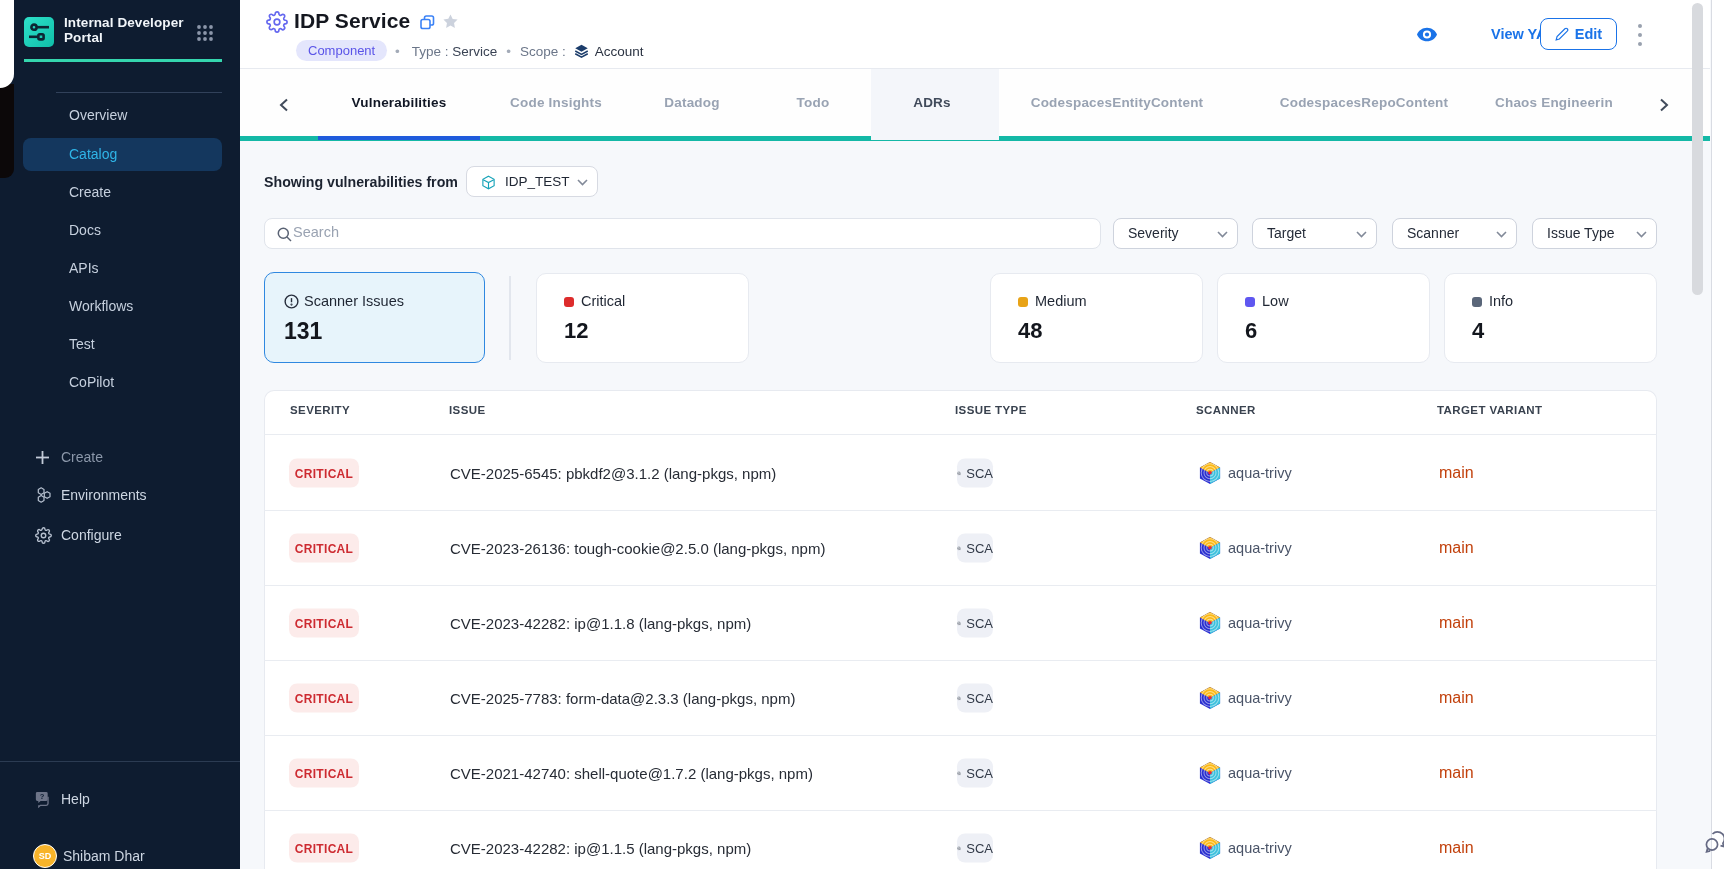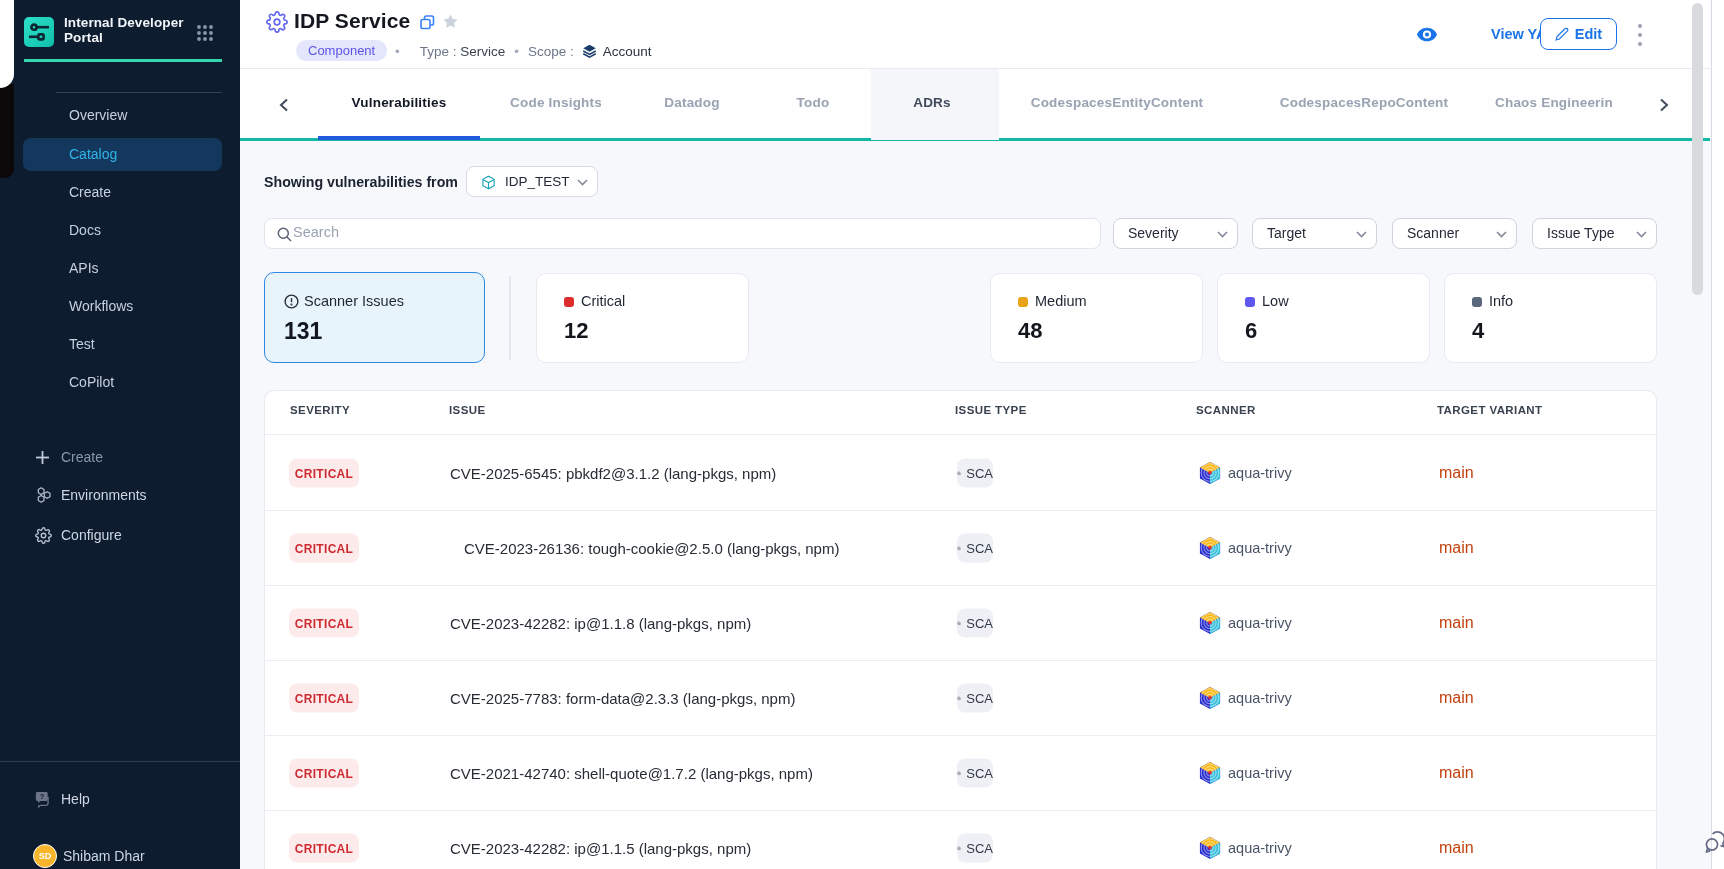"Type : Service" span { margin-left: 20px -> 12px }
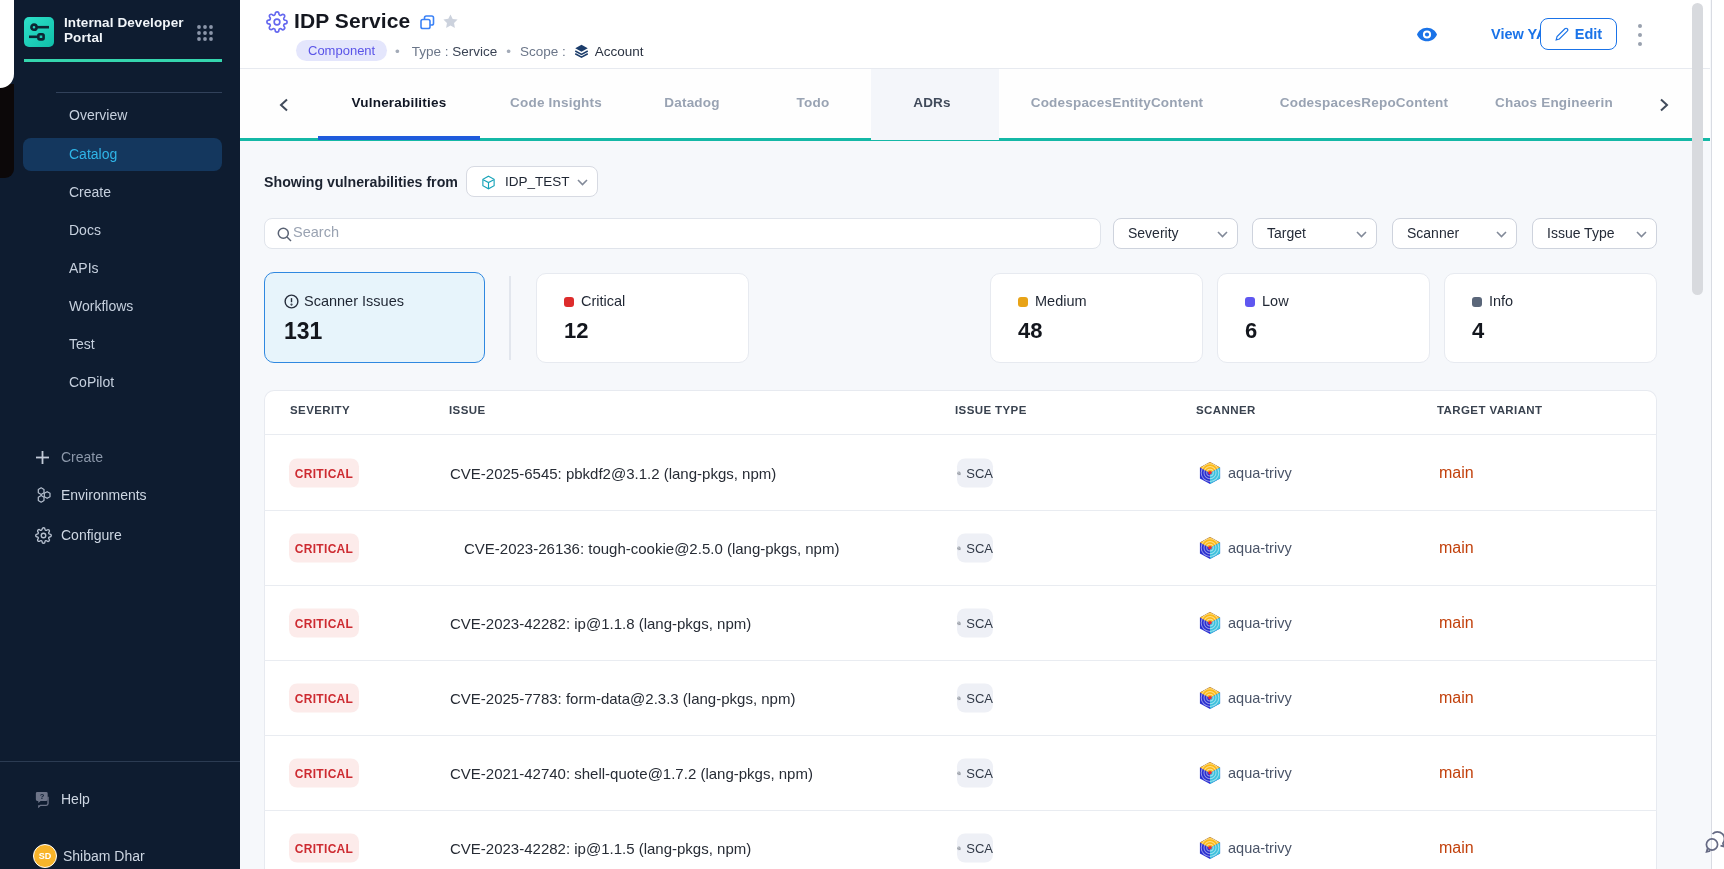"Vulnerabilities" #tabs { border-bottom: 3px solid #14b8a6 -> 5px solid #14b8a6 }
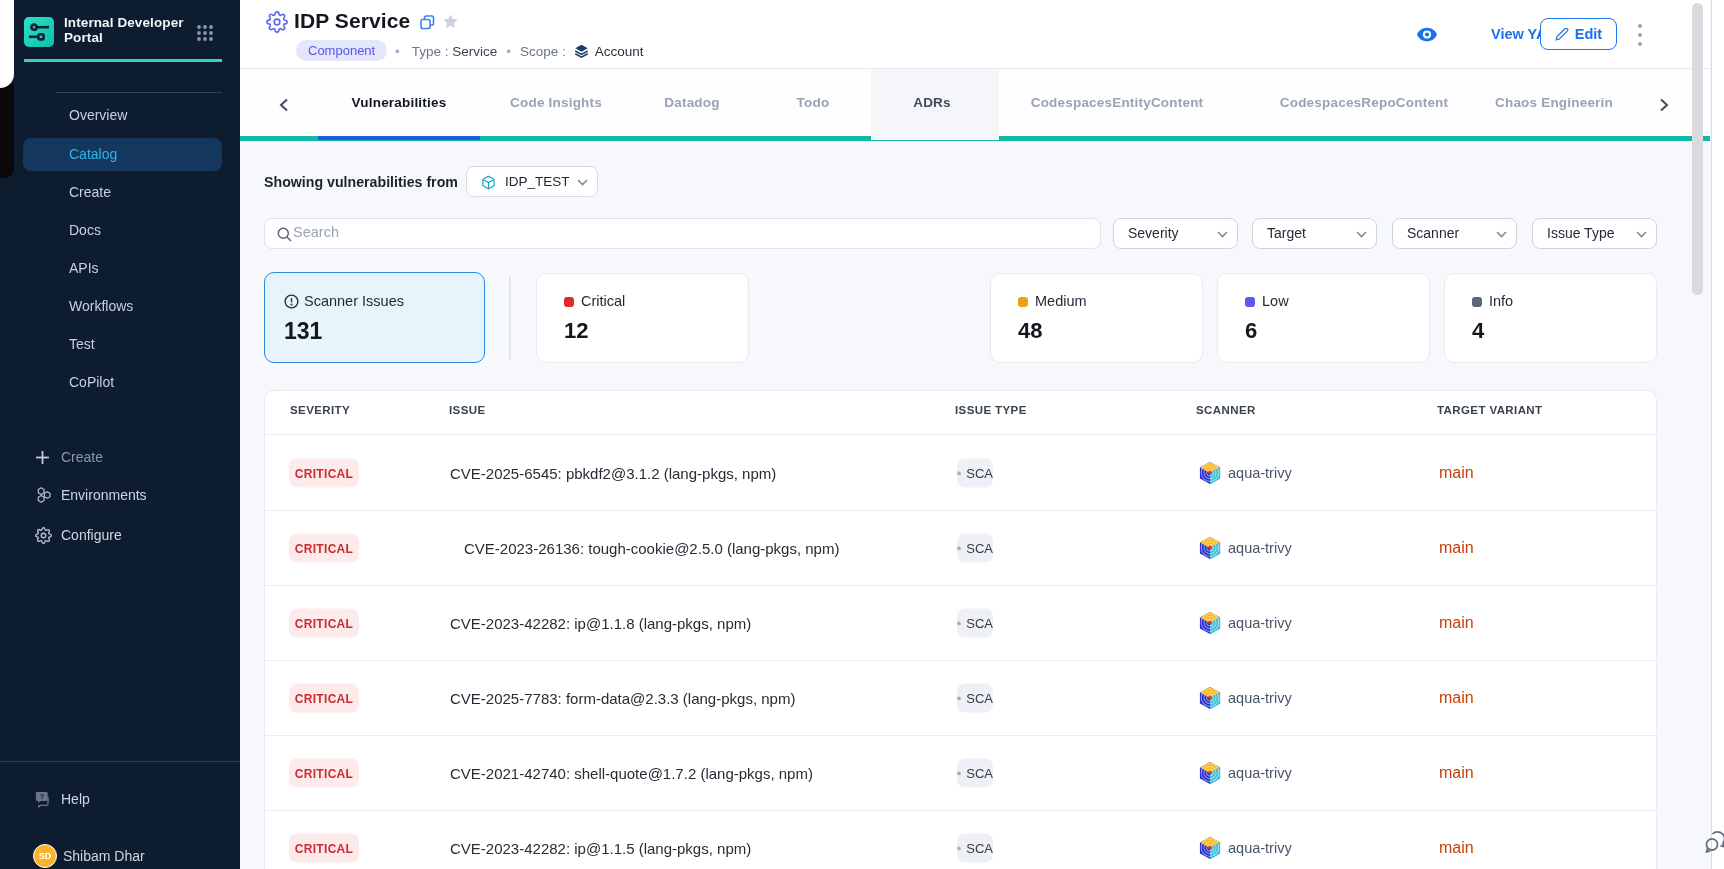"CVE-2023-26136: tough-cookie@2.5.0" div.issue { left: 464px -> 450px }
